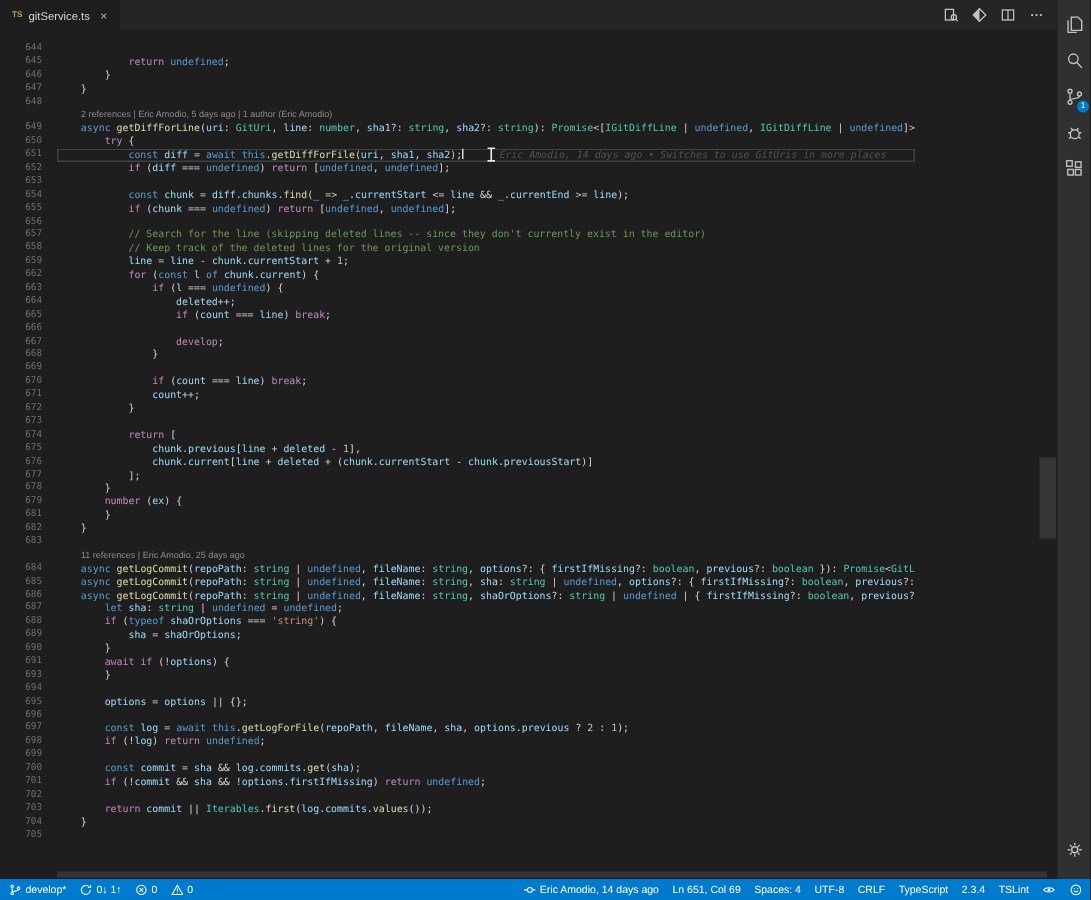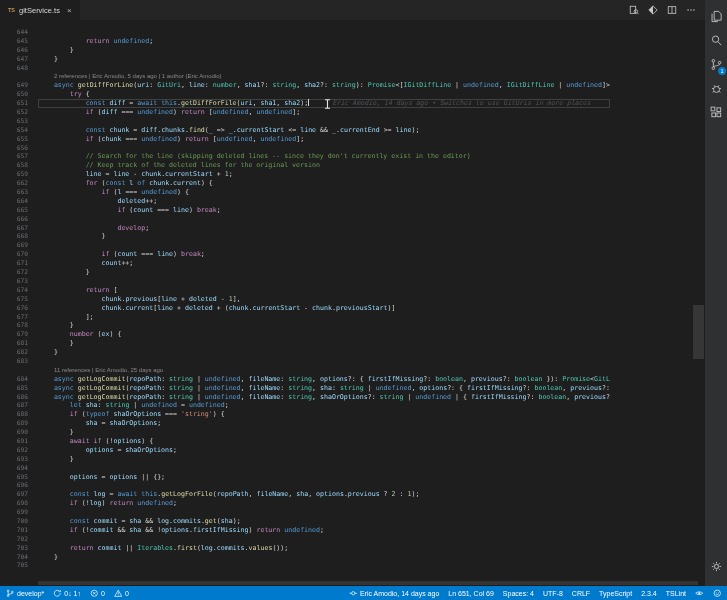"options = shaOrOptions;" div.row { html: <div><div>692</div><div><span> </span><span>options</span><span> = </span><span>shaOrOptions</span><span>;</span></div></div> -> none }
